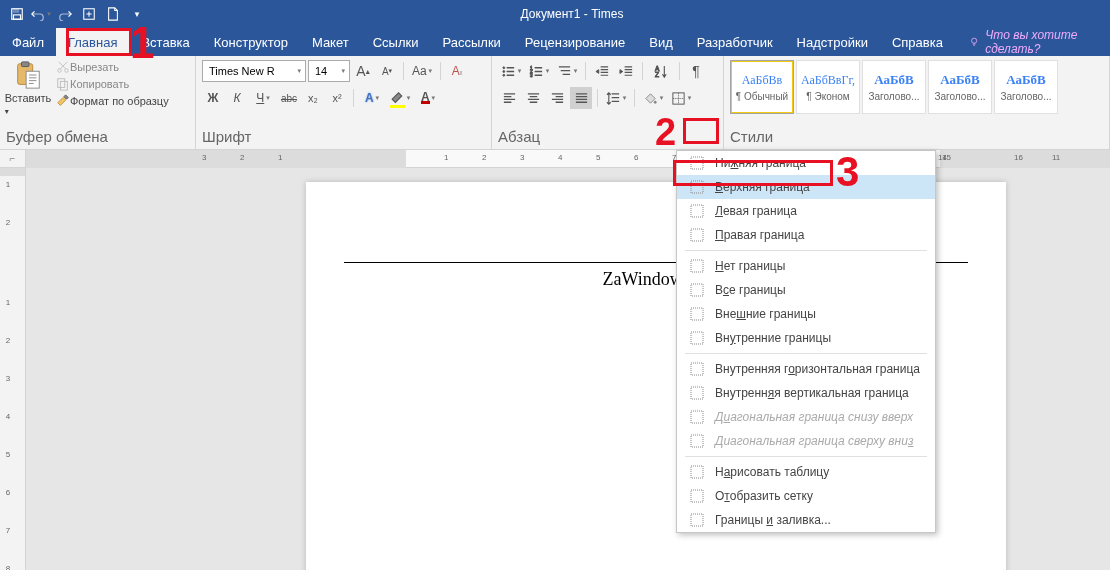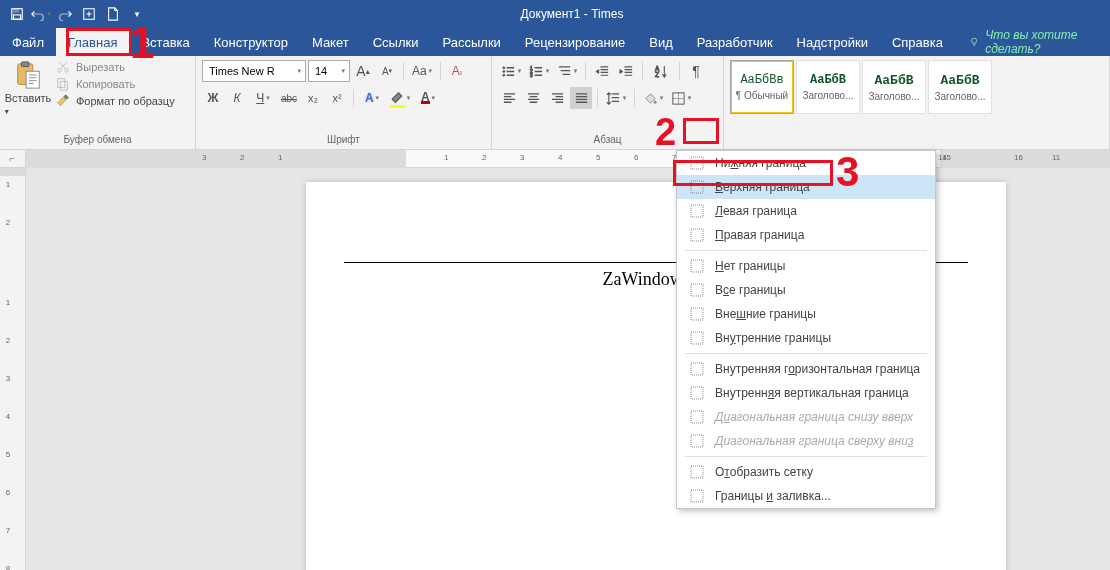"Что вы хотите сделать?" .tell-me { color: #86efac -> #f0abfc }
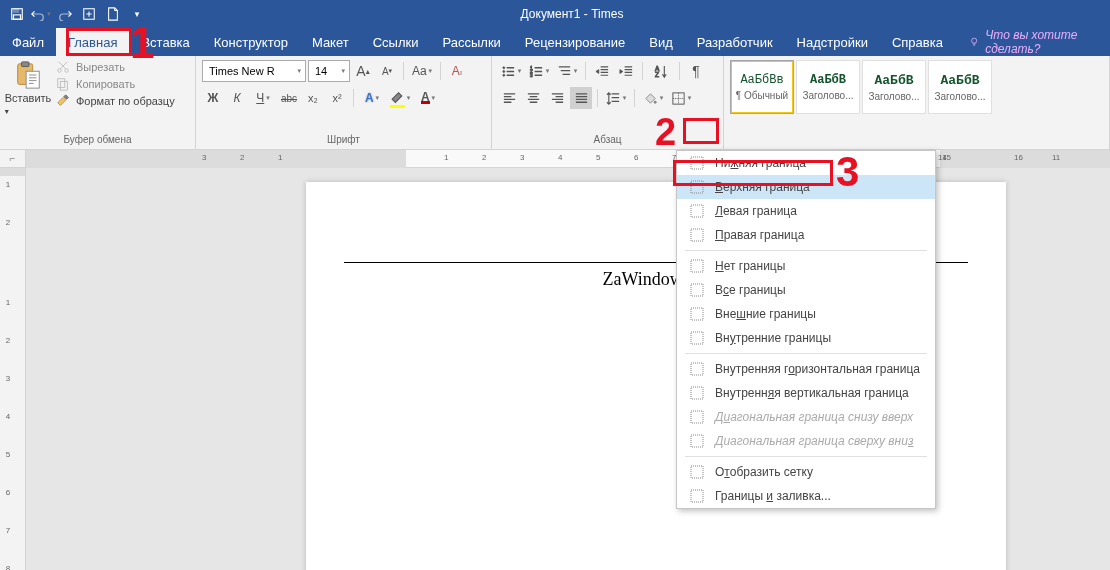"Вырезать" .clip-list .item { gap: 6px -> none }
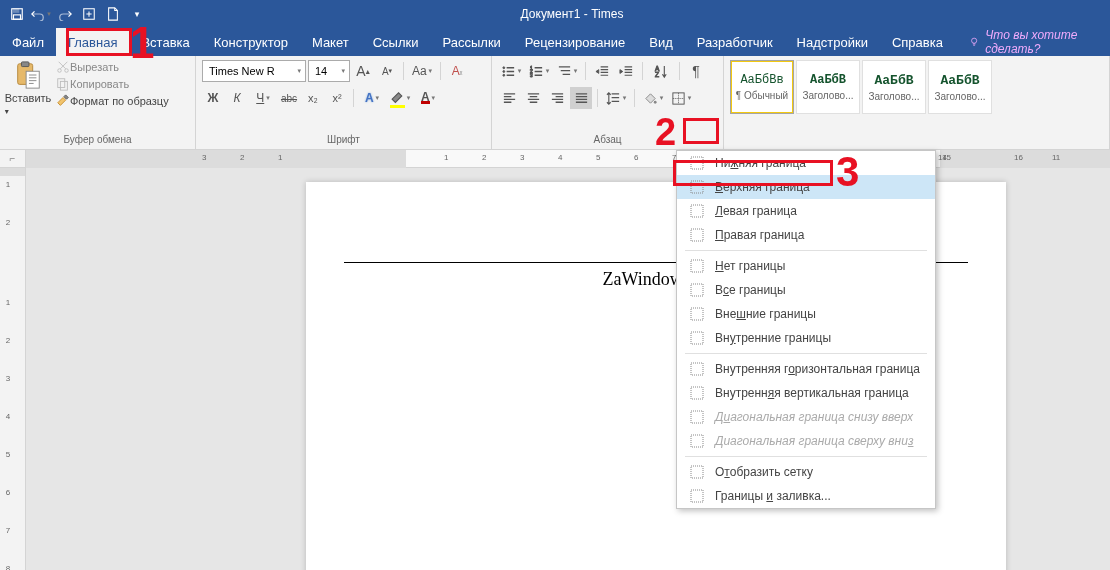"АаБбВв" .style-prev { color: #14532d -> #3b82f6; font-family: Liberation Mono, monospace -> Liberation Serif, serif }
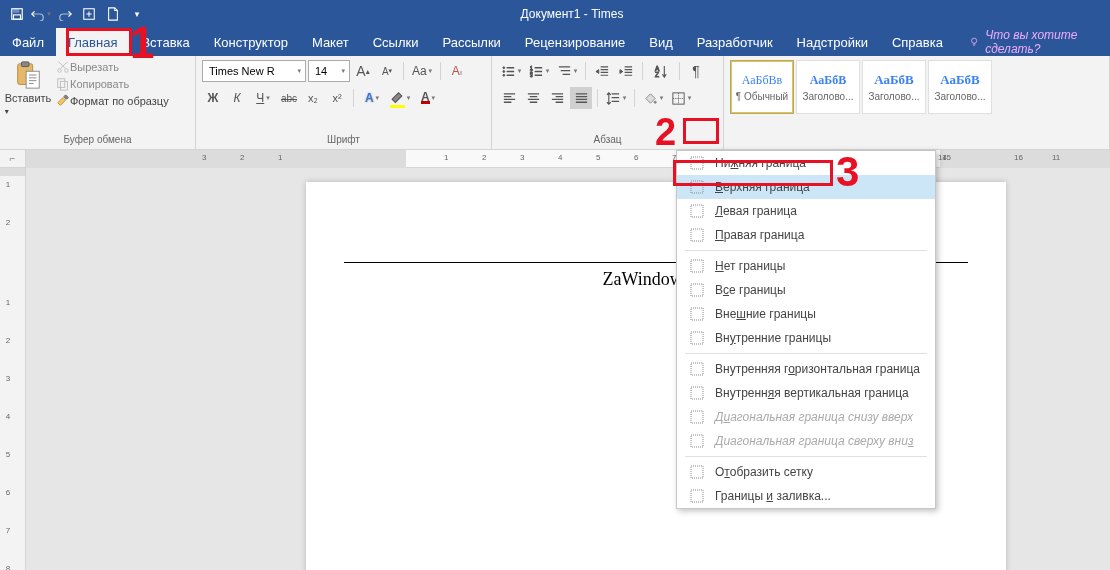"АаБбВвГг," div.style-item { html: none -> <div> <div>АаБбВвГг,</div> <div>¶ Эконом</div> </div> }
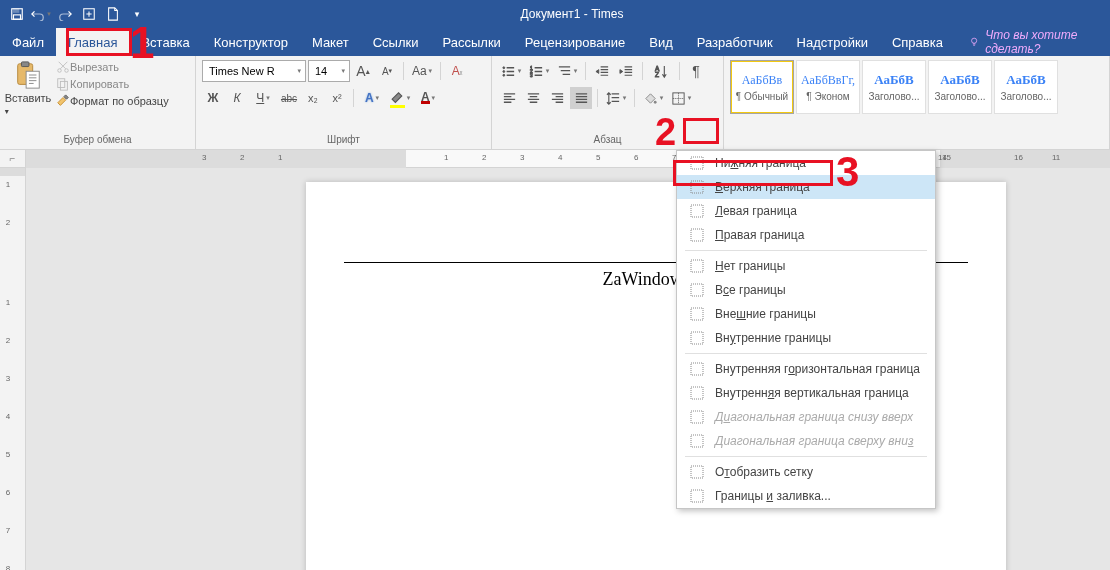"Буфер обмена" .group-label { font-size: 10px -> 15px; text-align: center -> none }
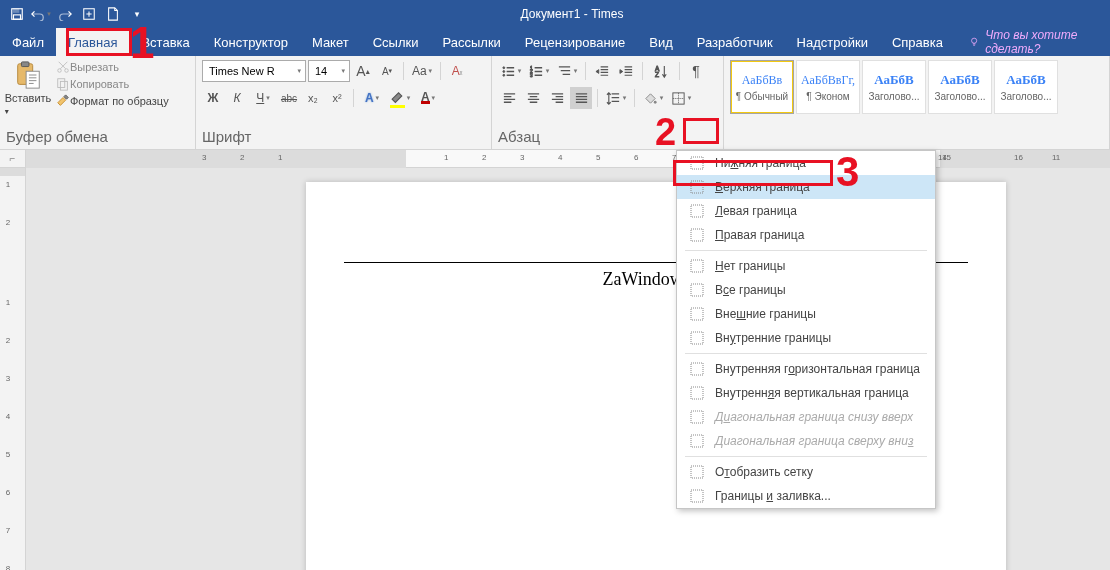"Стили" div.group-label { html: none -> <div>Стили</div> }
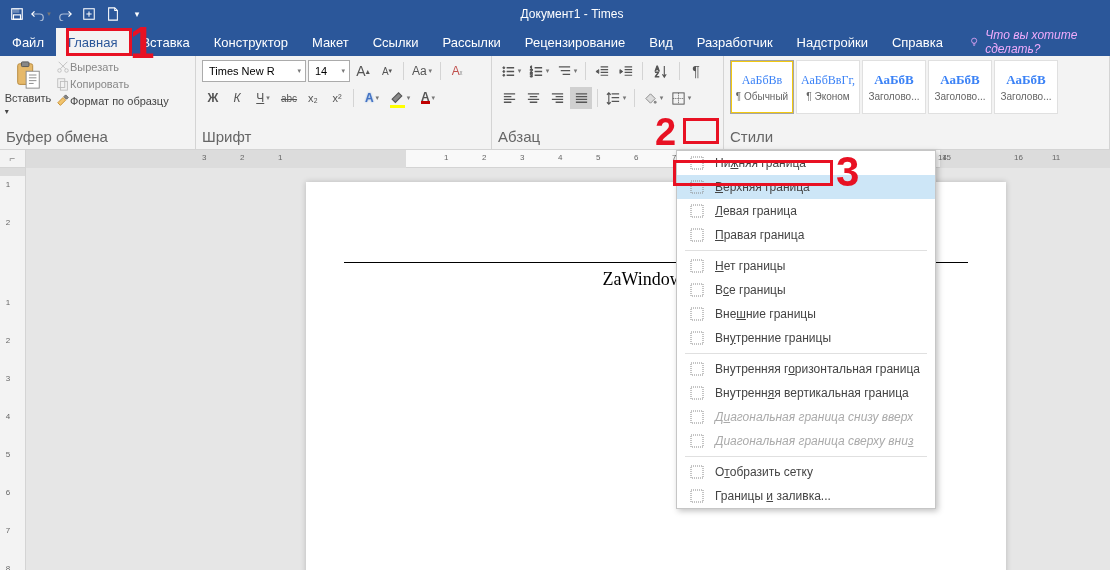"Нарисовать таблицу" div.dditem { html: none -> <div> <svg> <rect></rect> </svg> <span>Н<u>а</u>рисовать таблицу</span> </div> }
